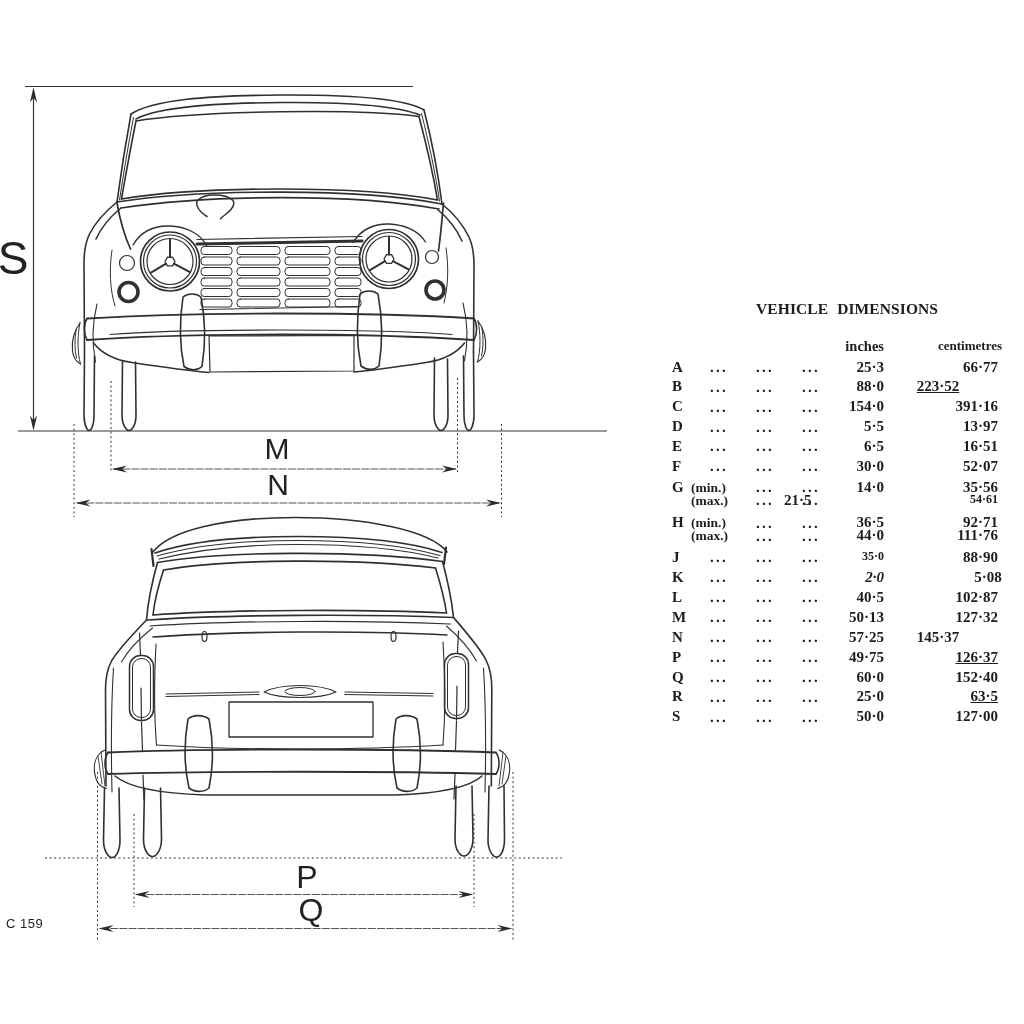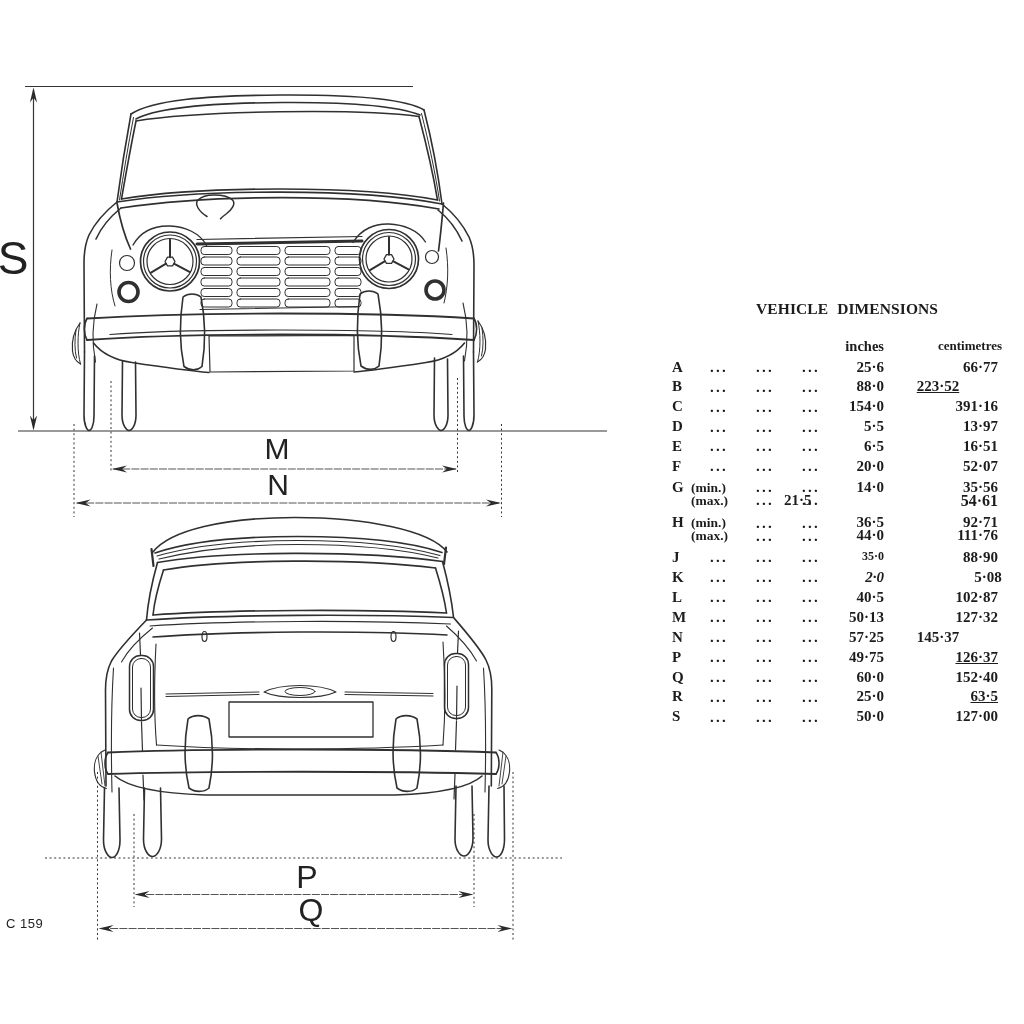"25·6" div { text: 6 -> 3 }
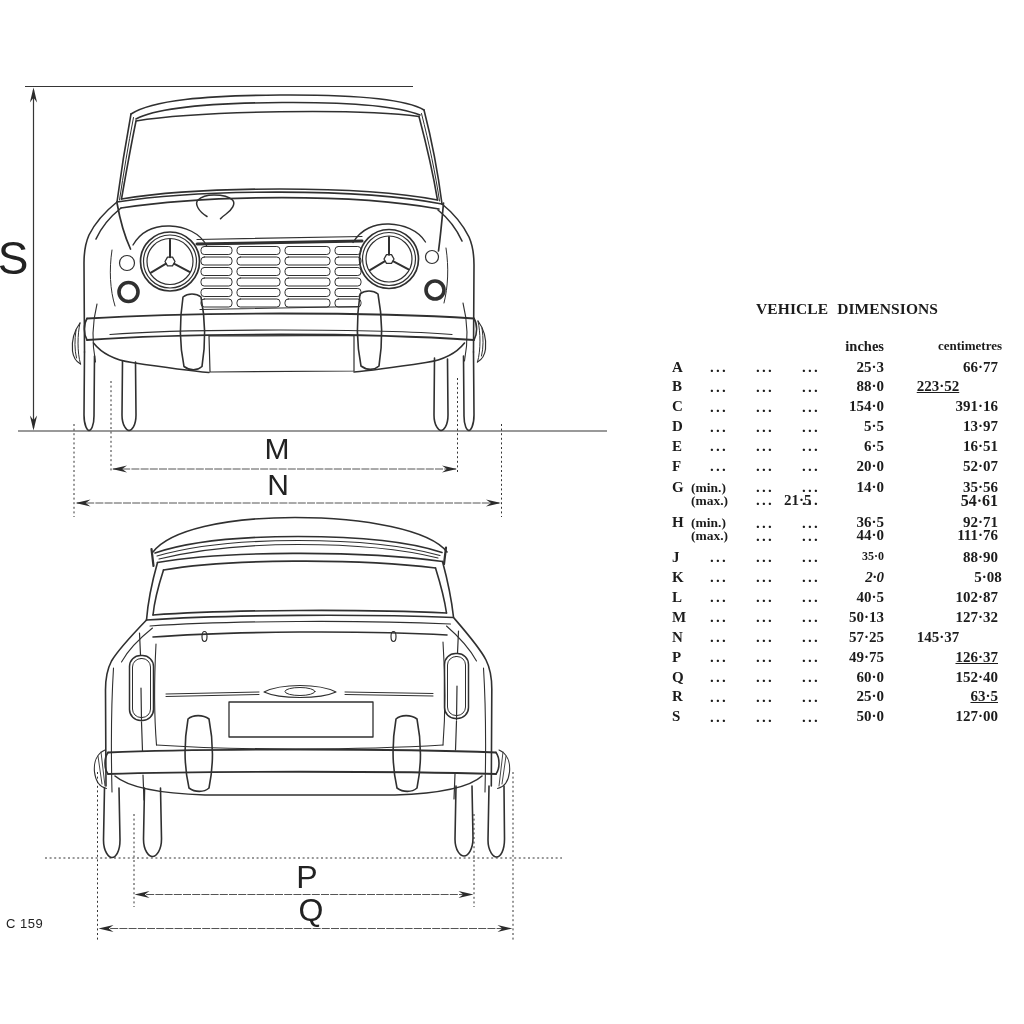"20·0" div { text: 20 -> 30 }
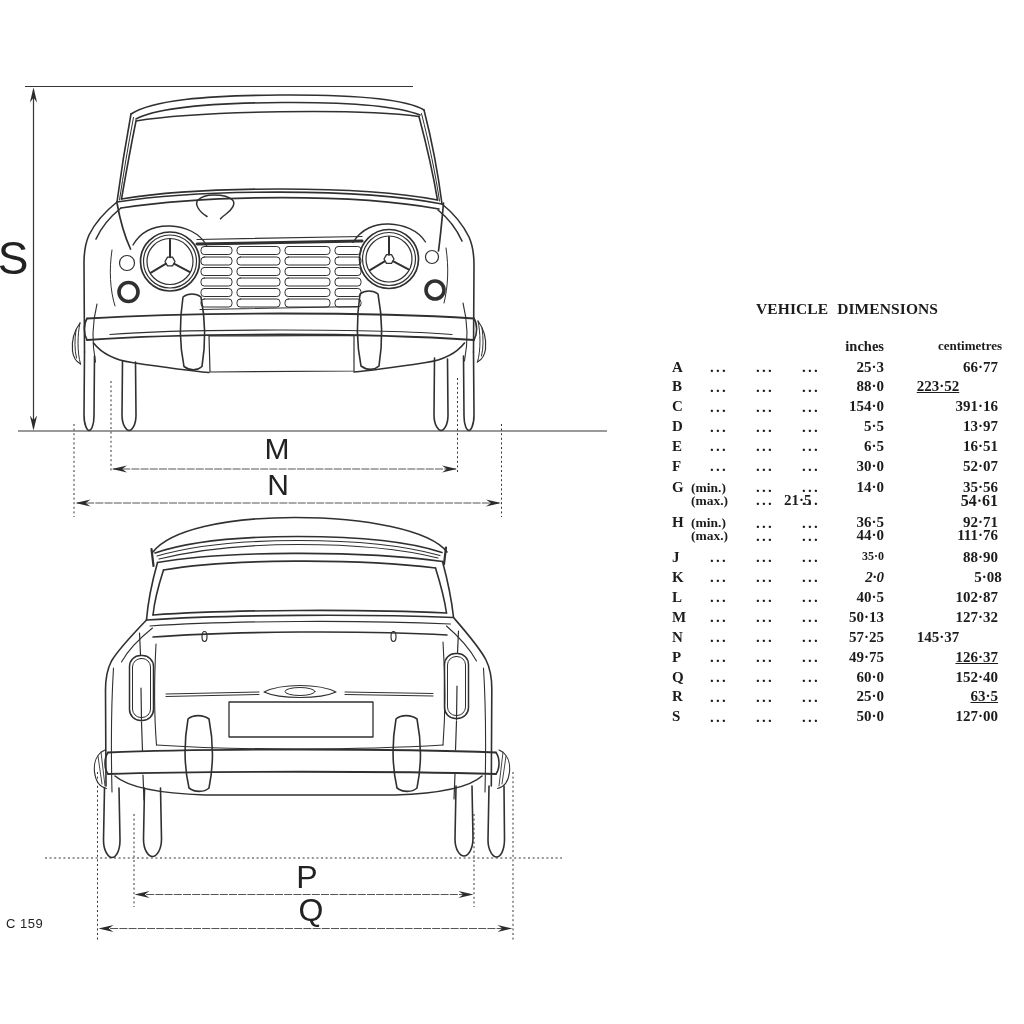"54·61" div { font-size: 16px -> 12px }
